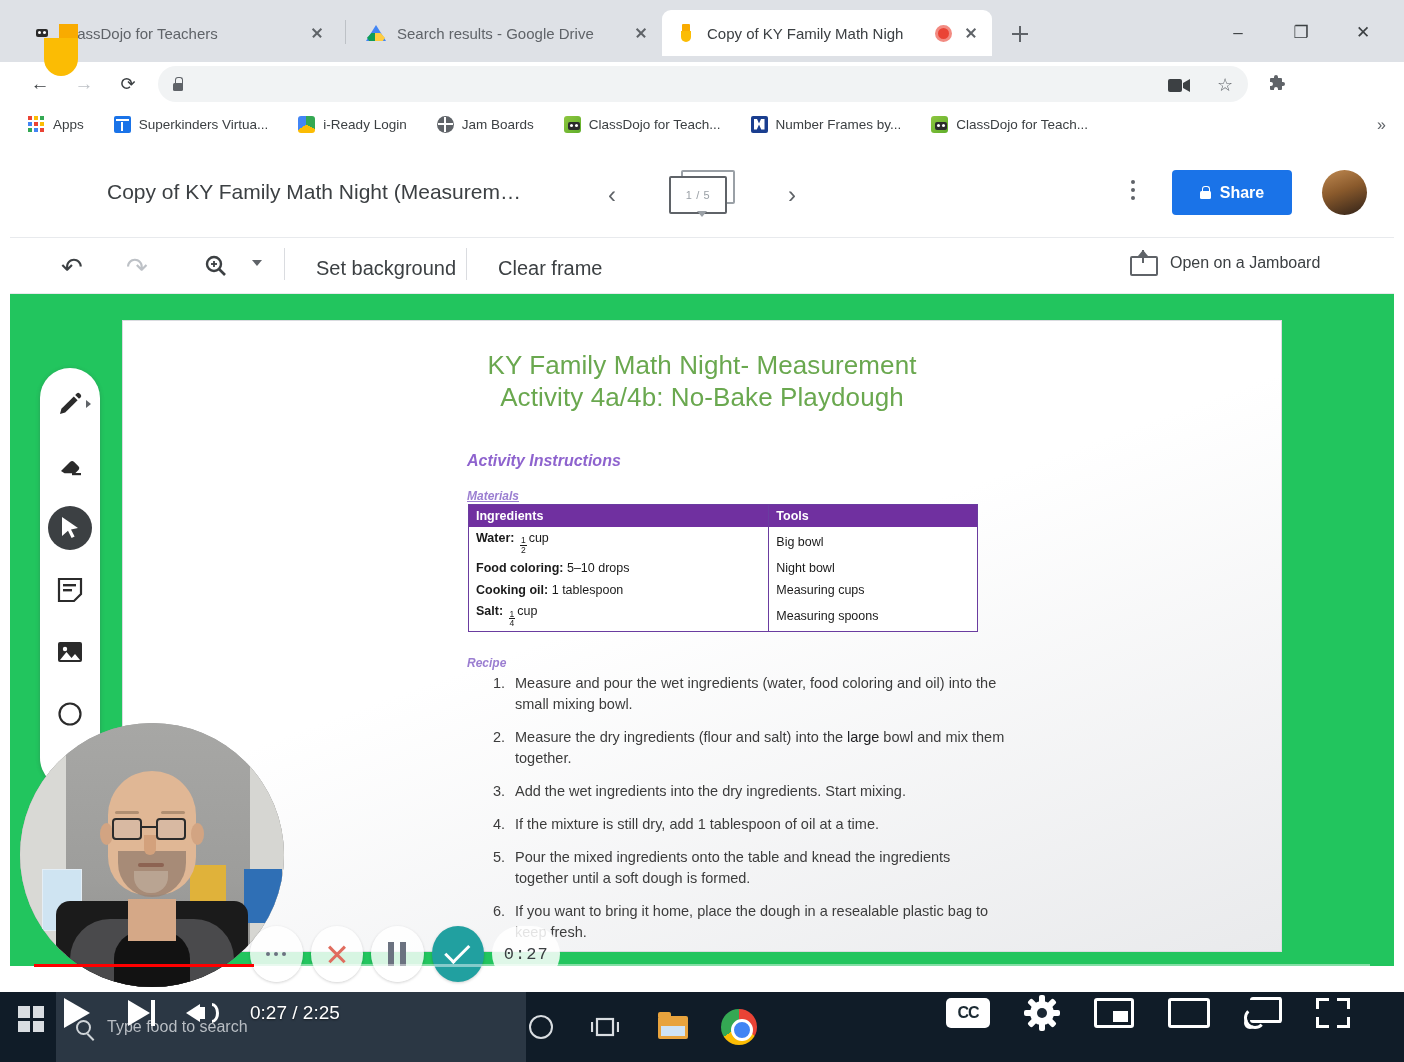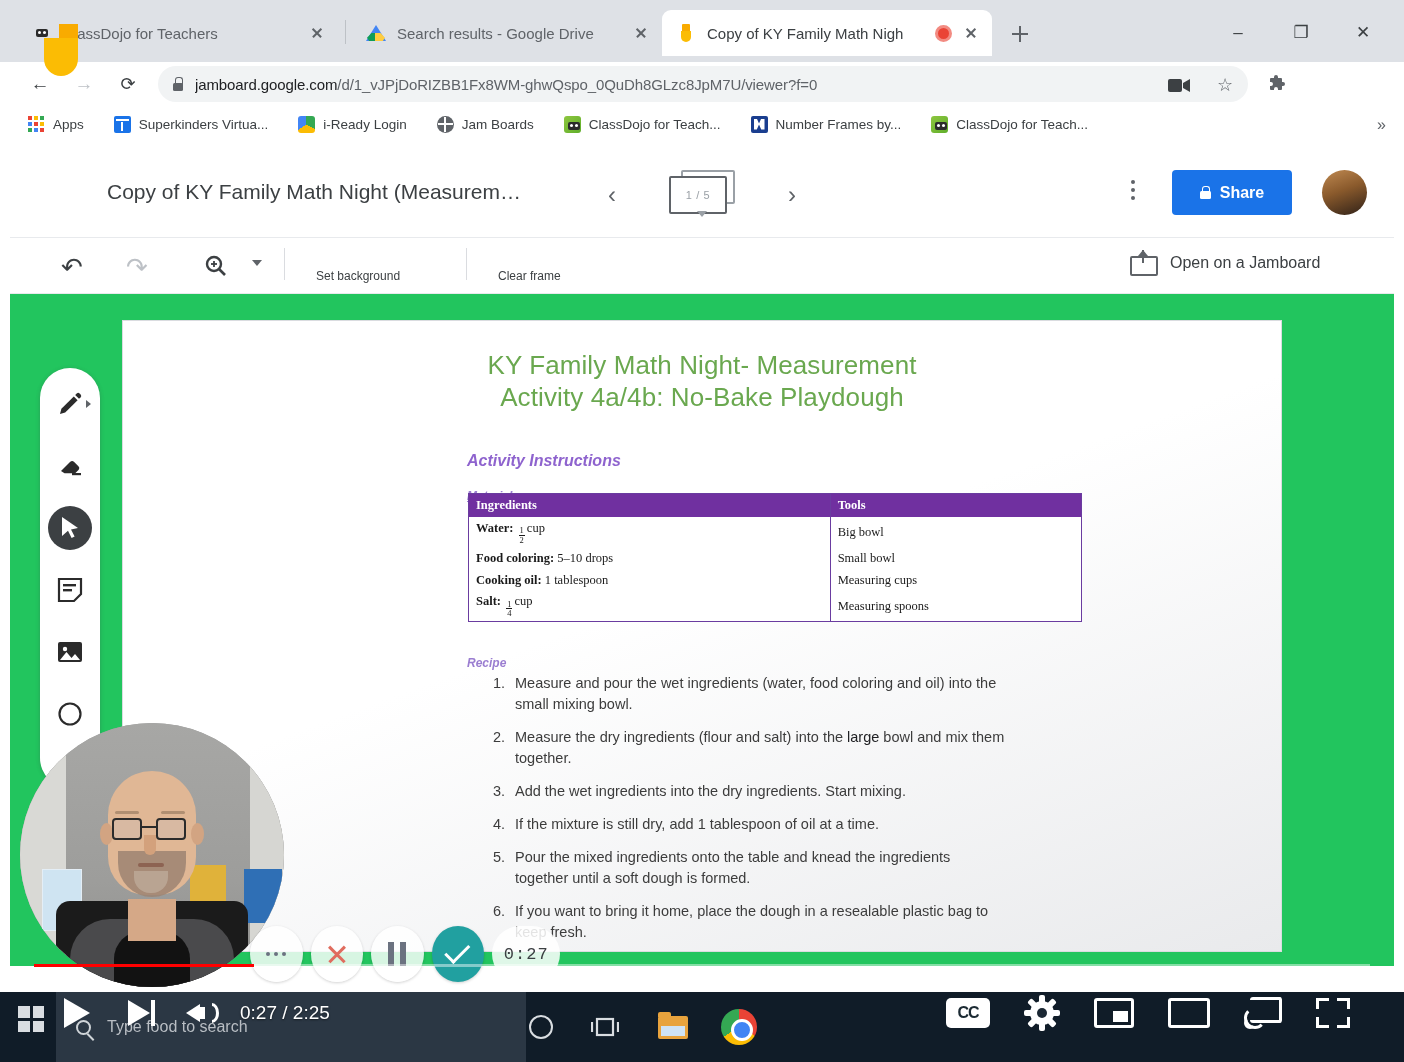"jamboard.google.com/d/1_vJPjDoRIZBB1Fx8W" span { html: <span><span>jamboard.google.com</span><span>/d/1_vJPjDoRIZBB1Fx8WM-ghwQspo_0QuDh8GLzc8JpM7U/viewer?f=0</span></span> -> none }
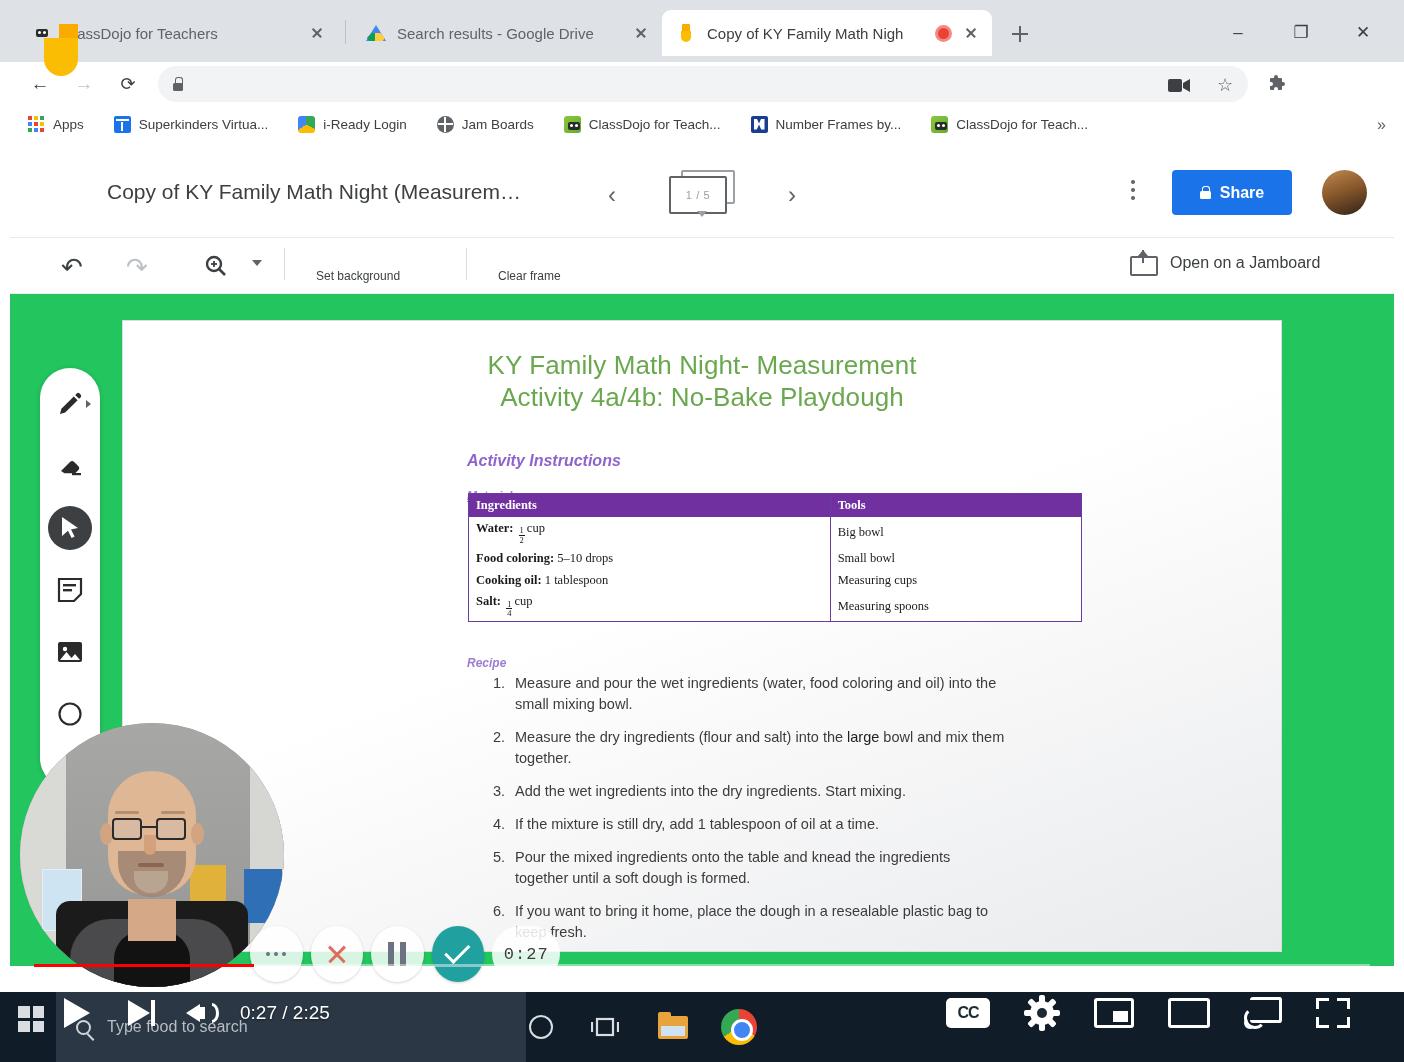"Set background" .tb-text { font-size: 12px -> 20px; margin-top: 12px -> none }
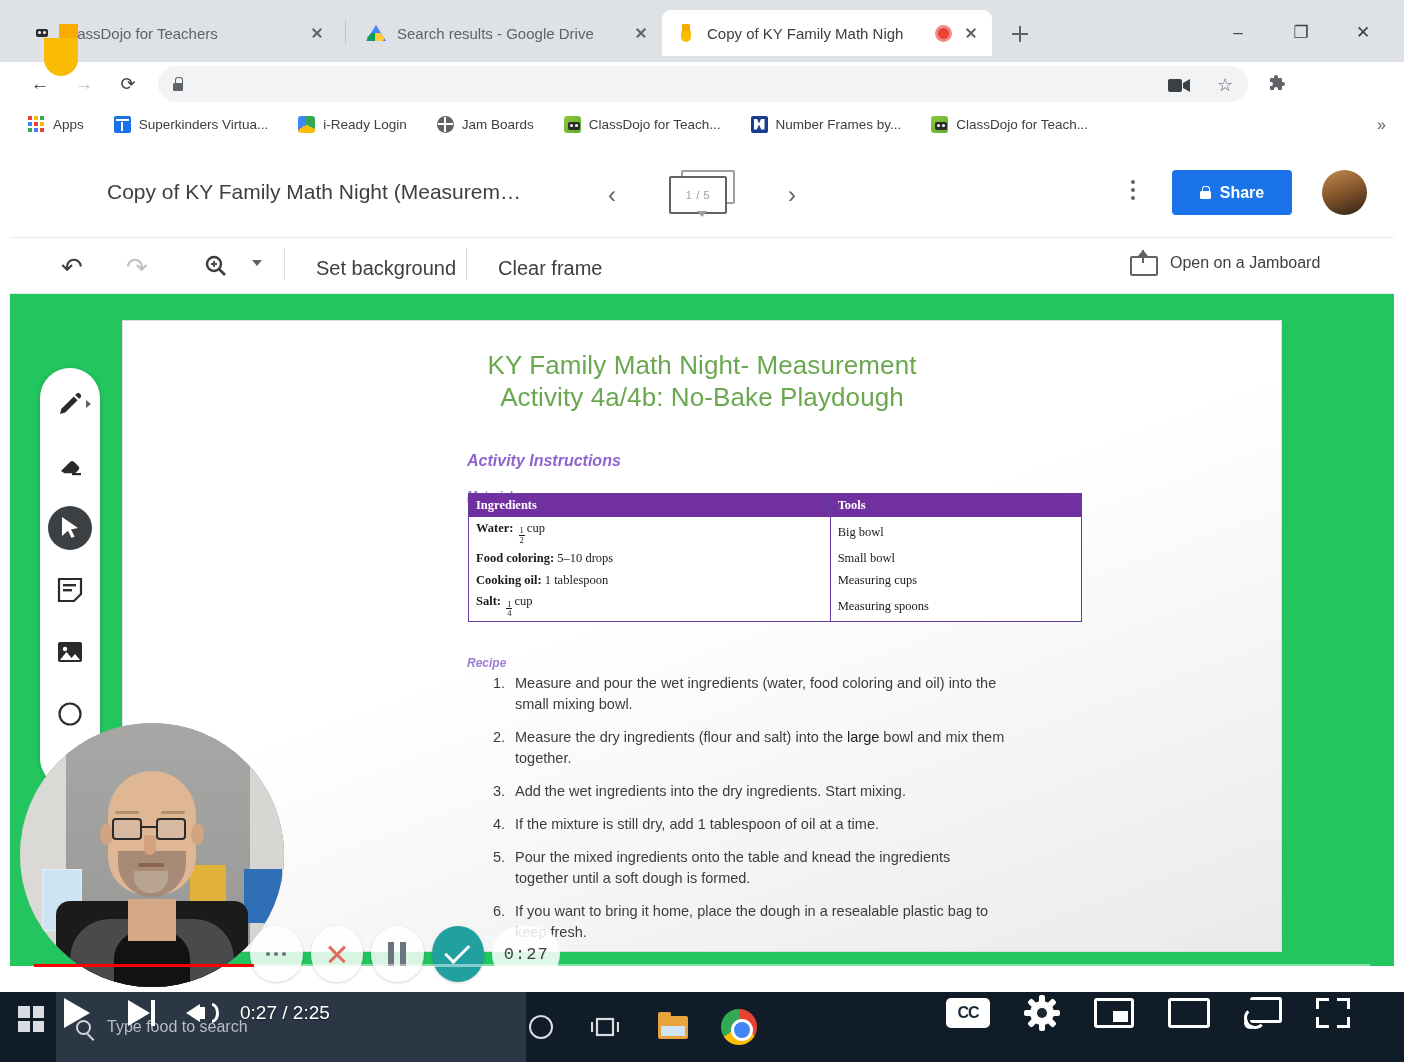"Ingredients" #materials-table { font-family: Liberation Serif, serif -> Liberation Sans, sans-serif; top: 172px -> 183px; width: 614px -> 510px }
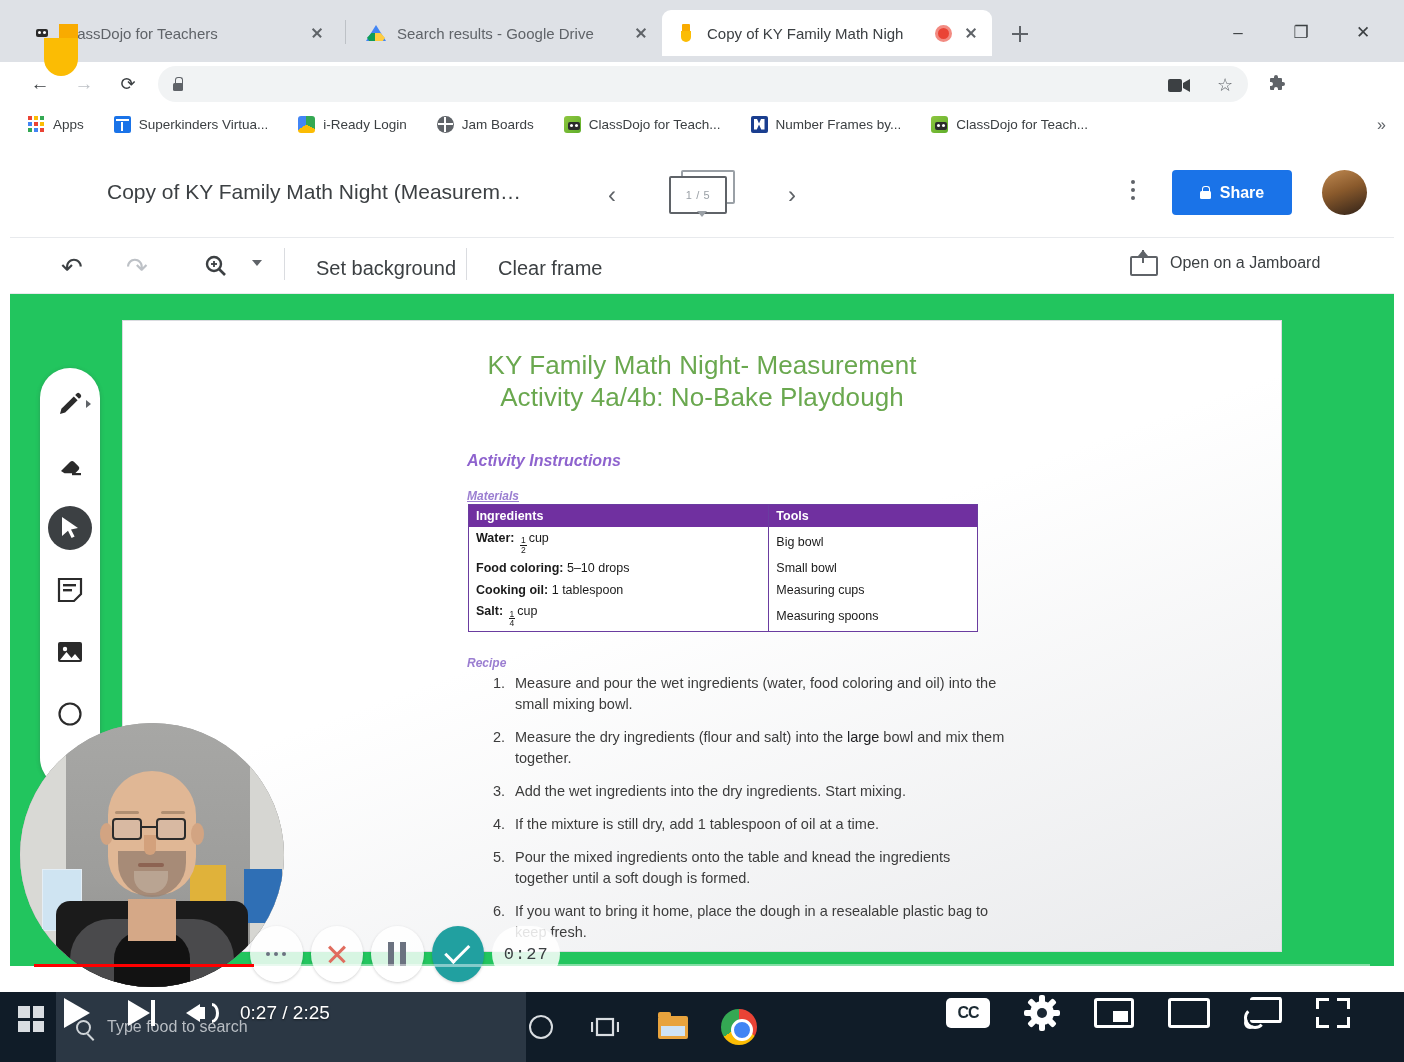"Small bowl" td { text: Small -> Night }
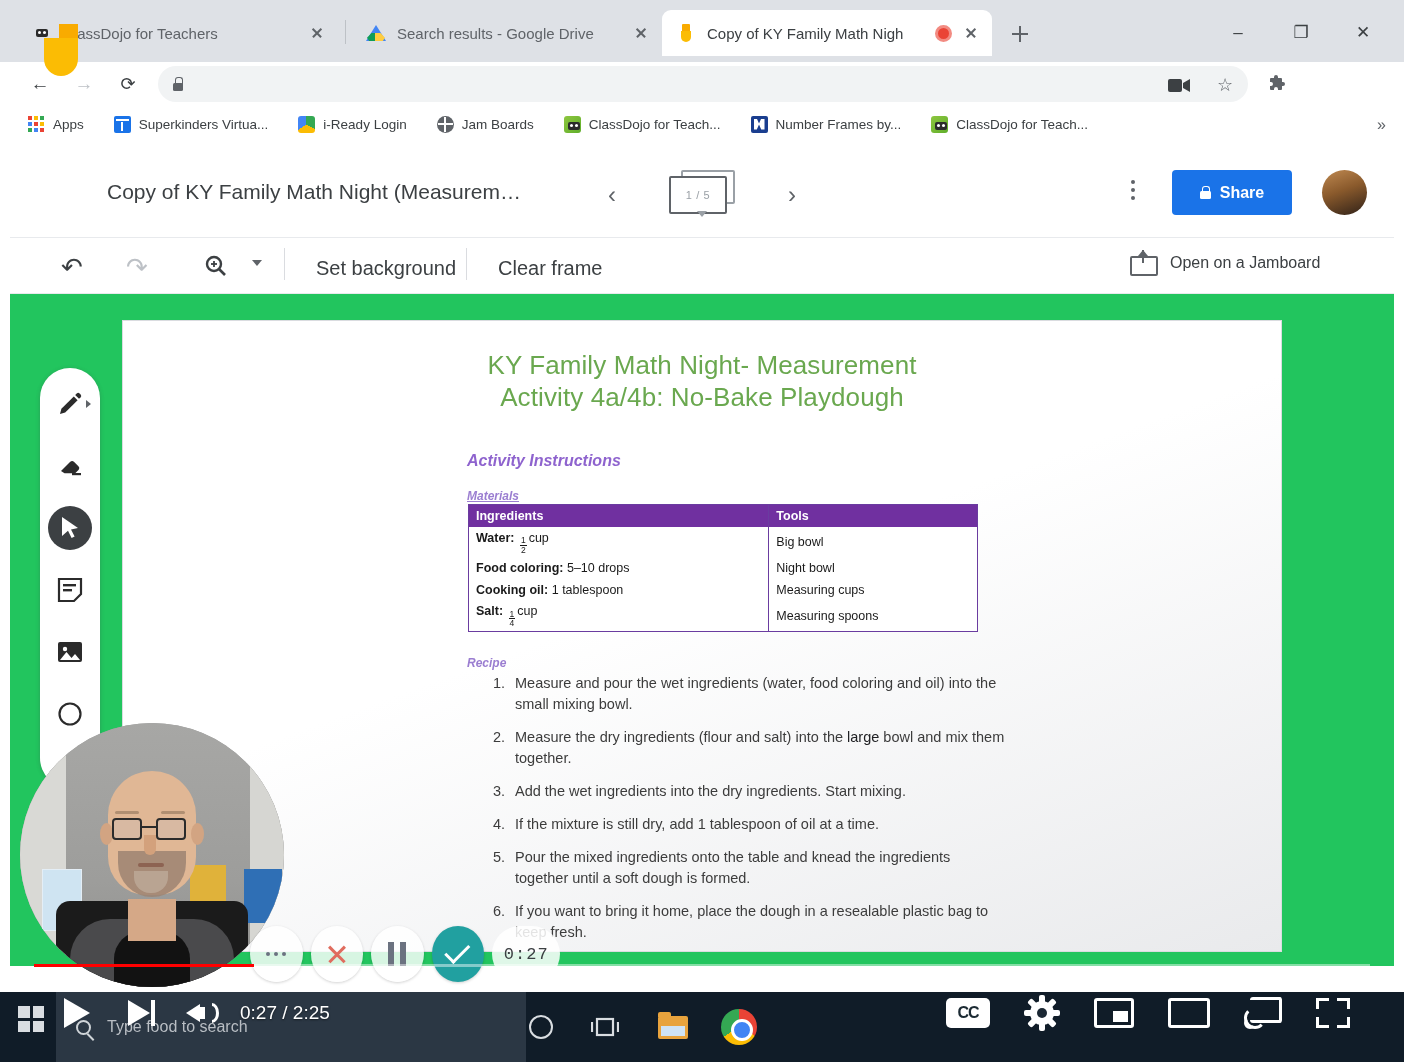"0:27 / 2:25" #pc-time { margin-left: 12px -> 22px }
